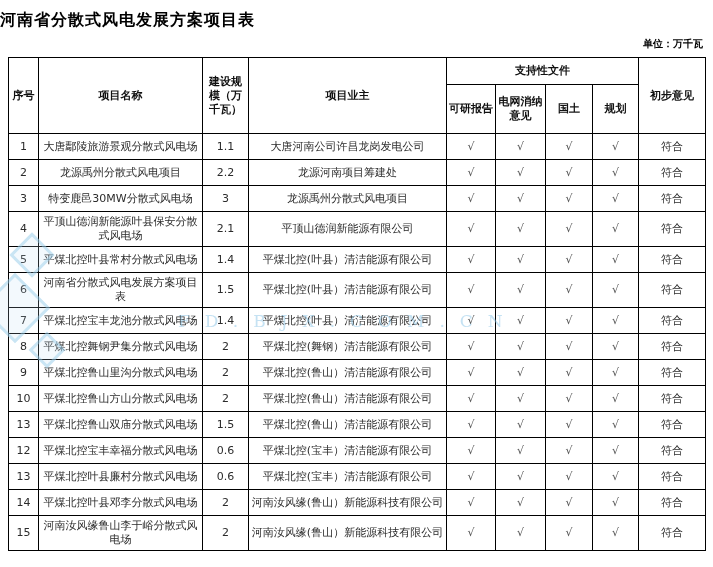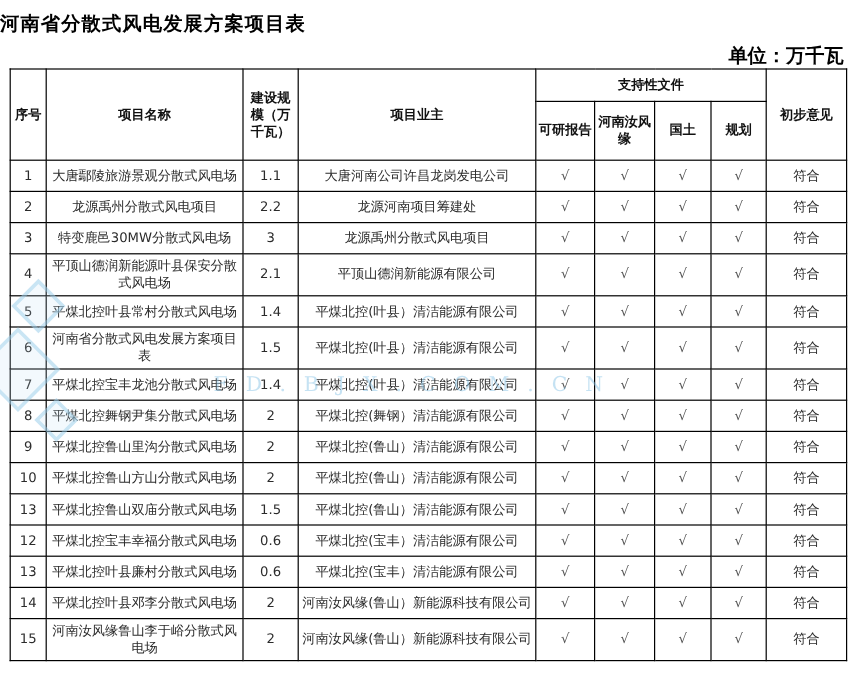"单位：万千瓦" .unit-label { font-size: 16px -> 10px }
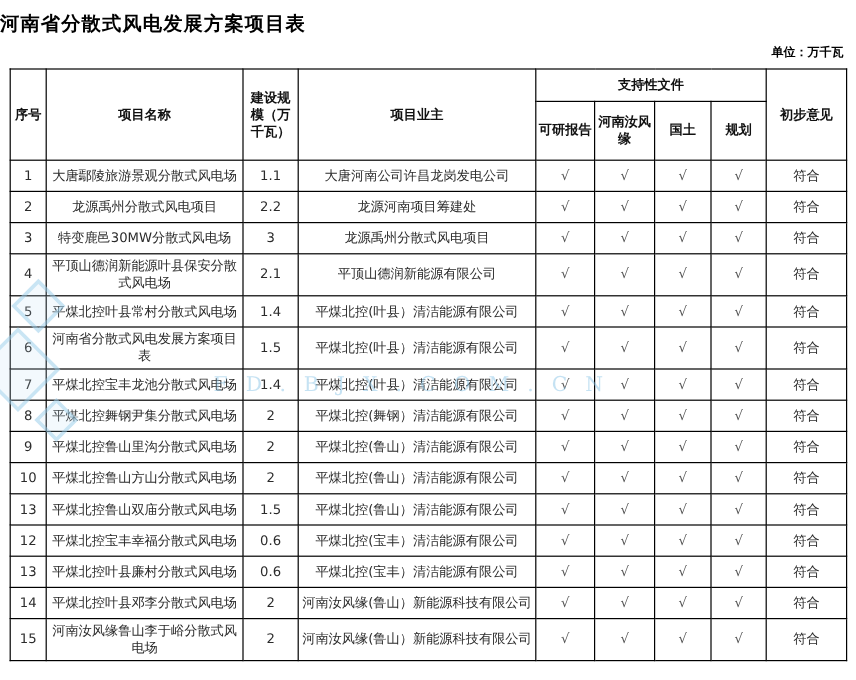"河南汝风缘" th { text: 河南汝风缘 -> 电网消纳意见 }
